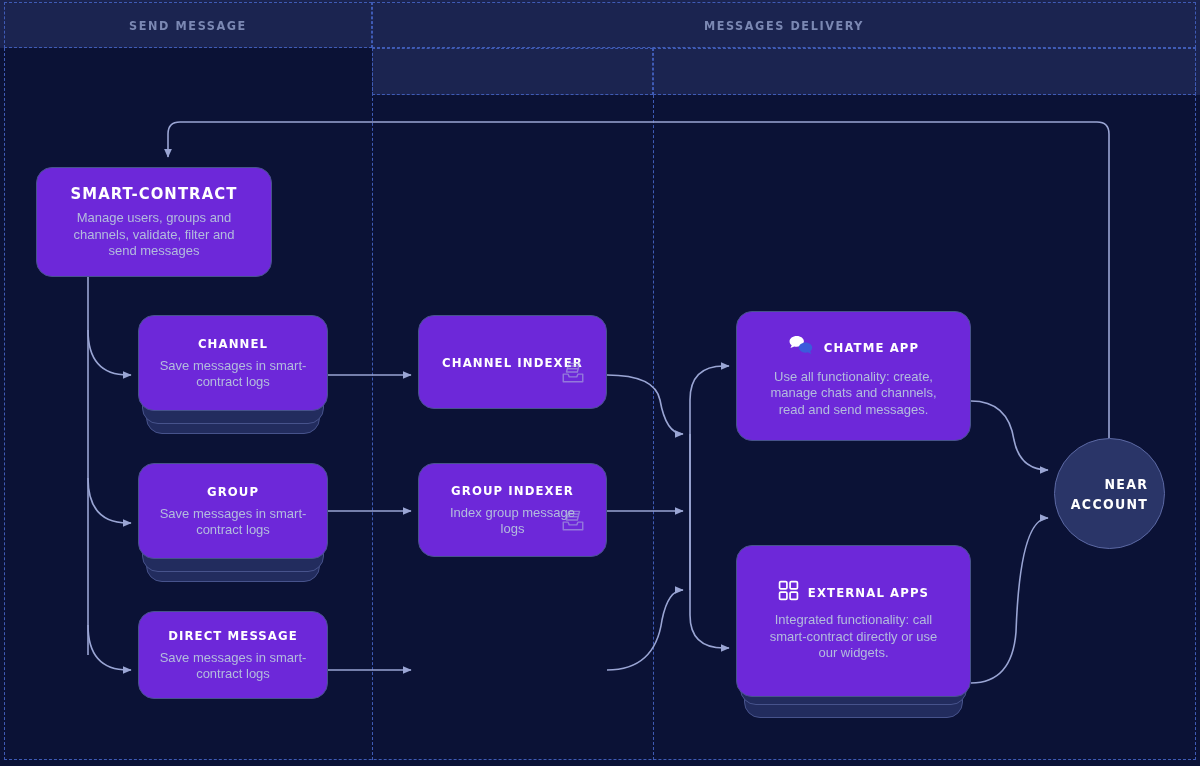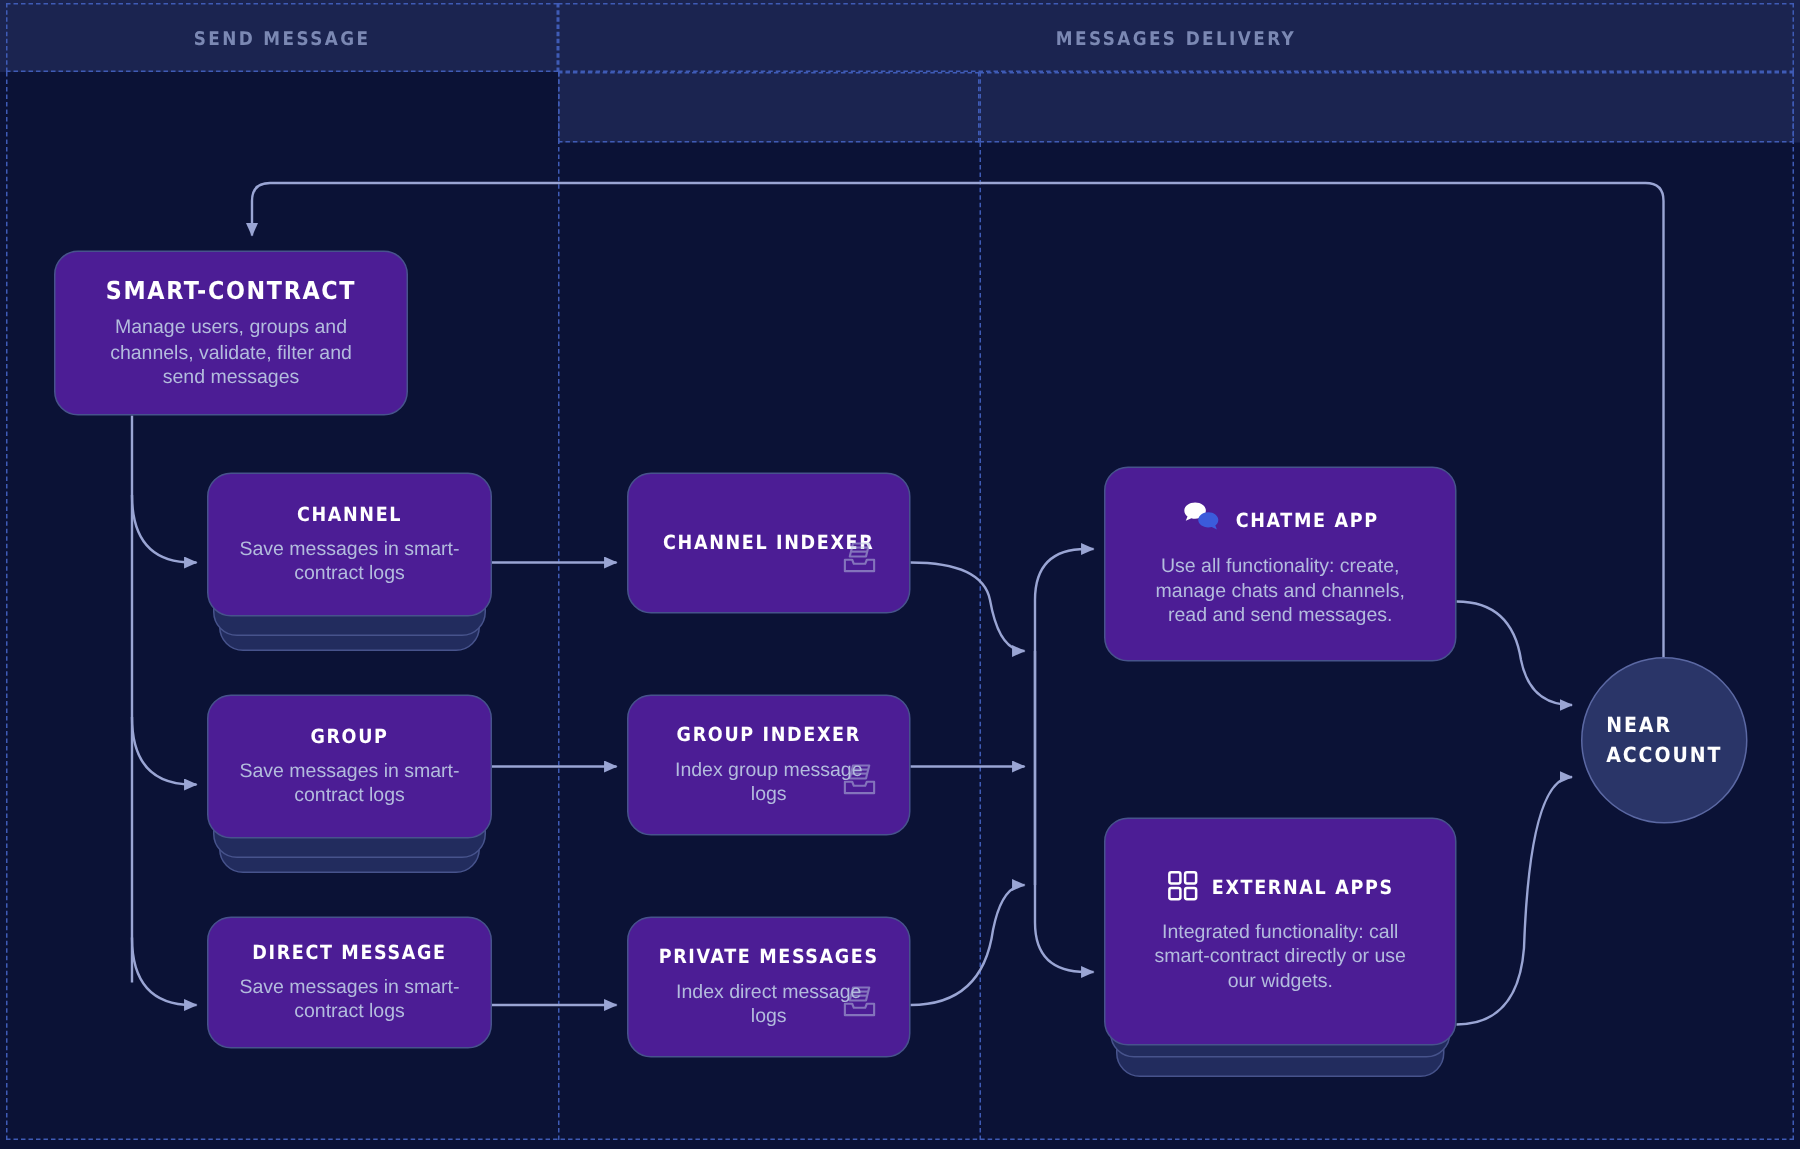"SMART-CONTRACT" .node { background: #4c1d95 -> #6d28d9 }
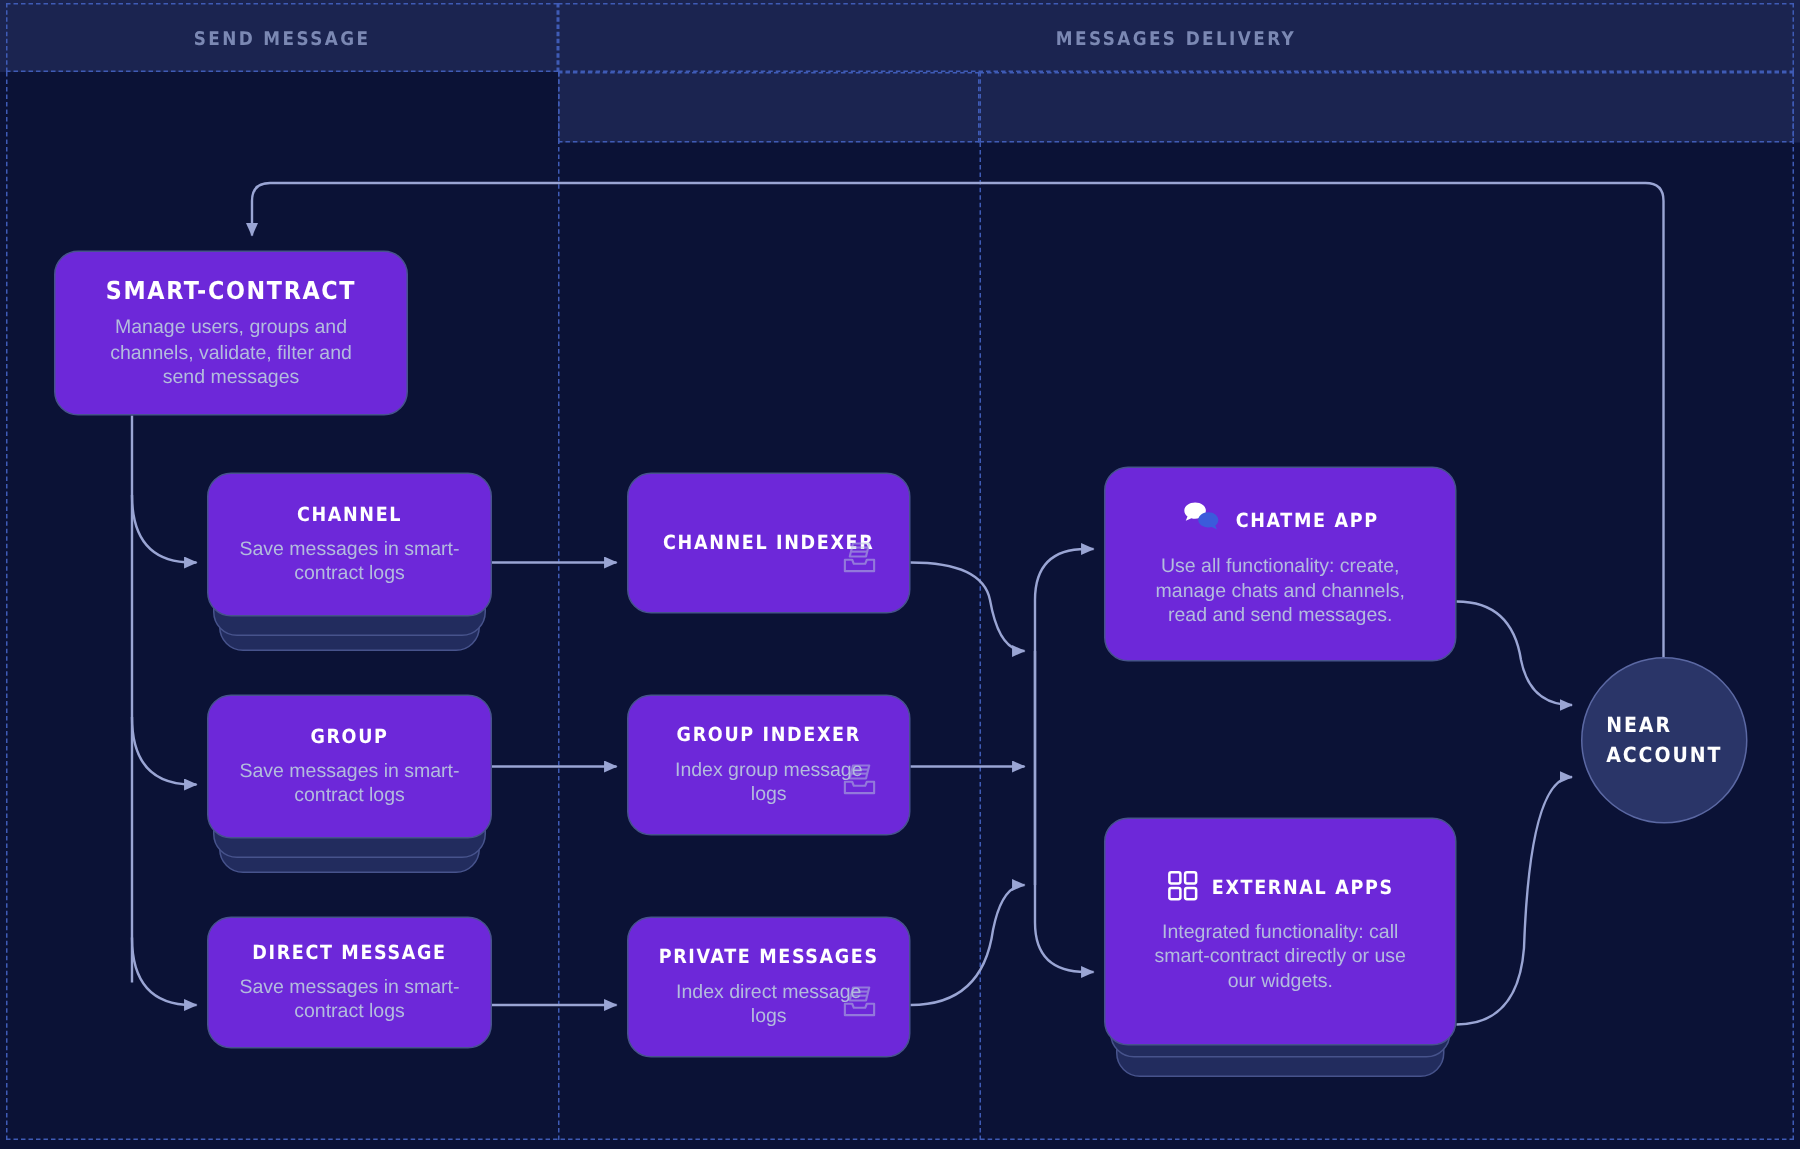"NEAR" .circle { text-align: left -> right }
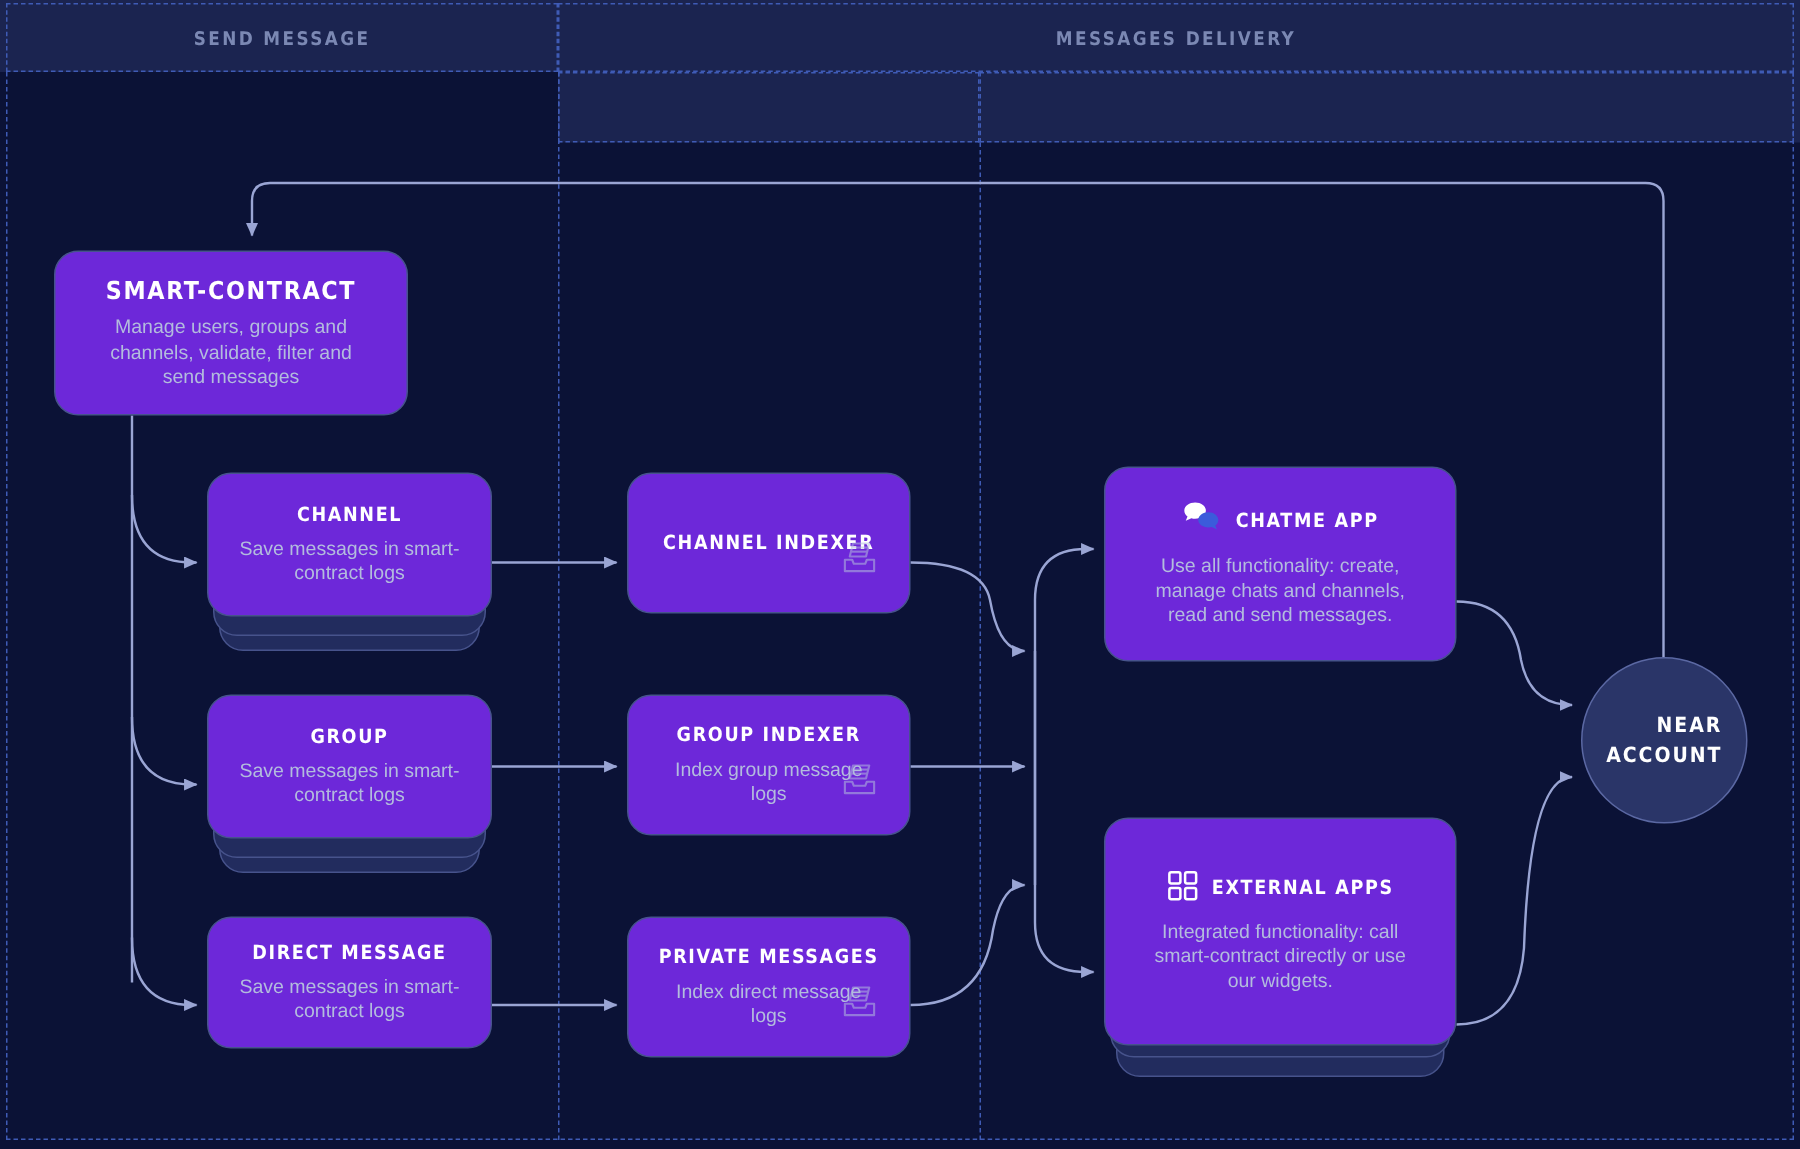"PRIVATE MESSAGES" div.node { html: <div> <div>PRIVATE MESSAGES</div> <div>Index direct message logs</div> <span> <svg> <path></path> <path></path> <path></path> <path></path> </svg> </span> </div> -> none }
